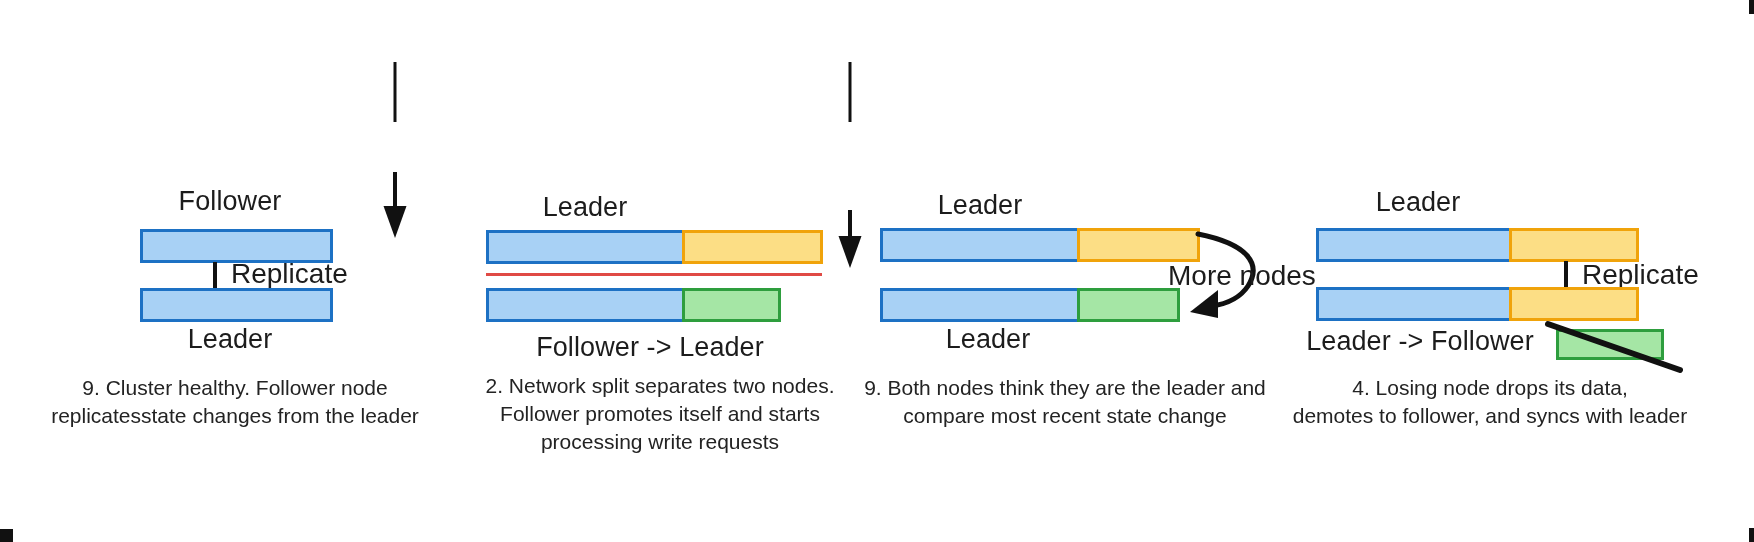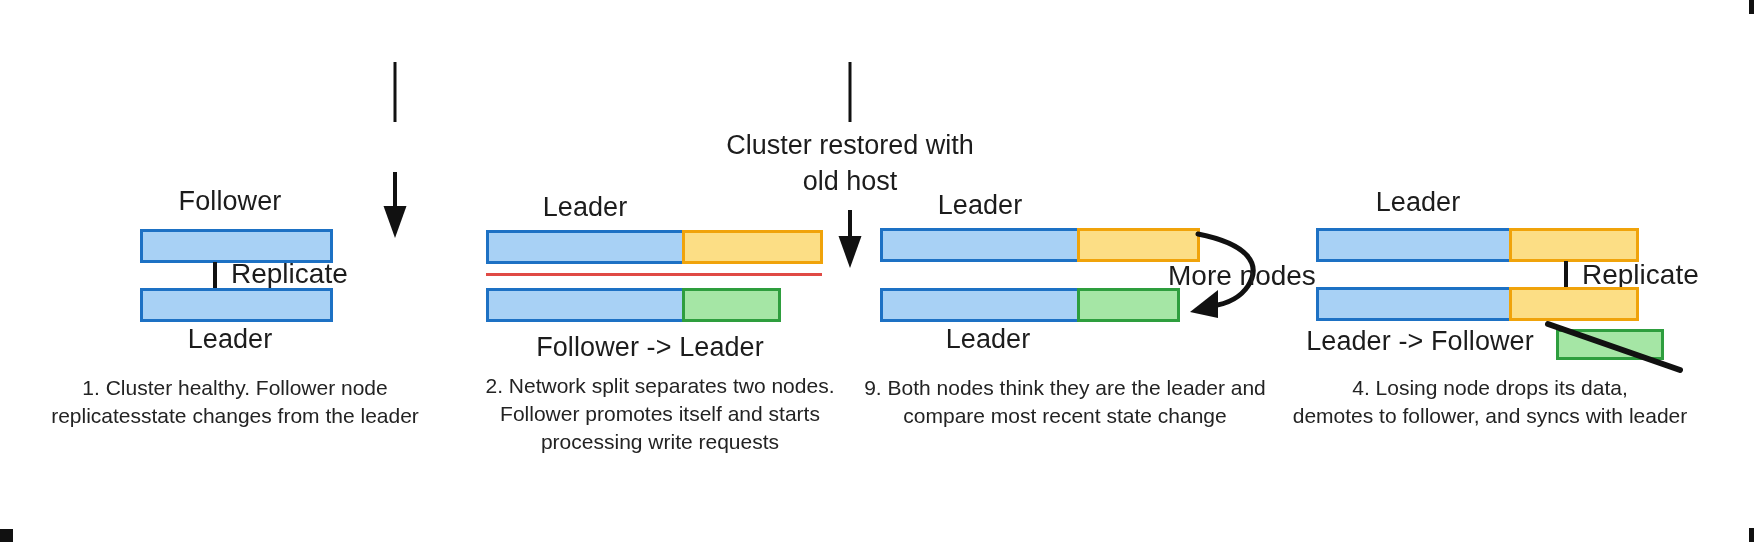"Cluster restored with" div.divider-label { html: <div>Cluster restored with old host</div> -> none }
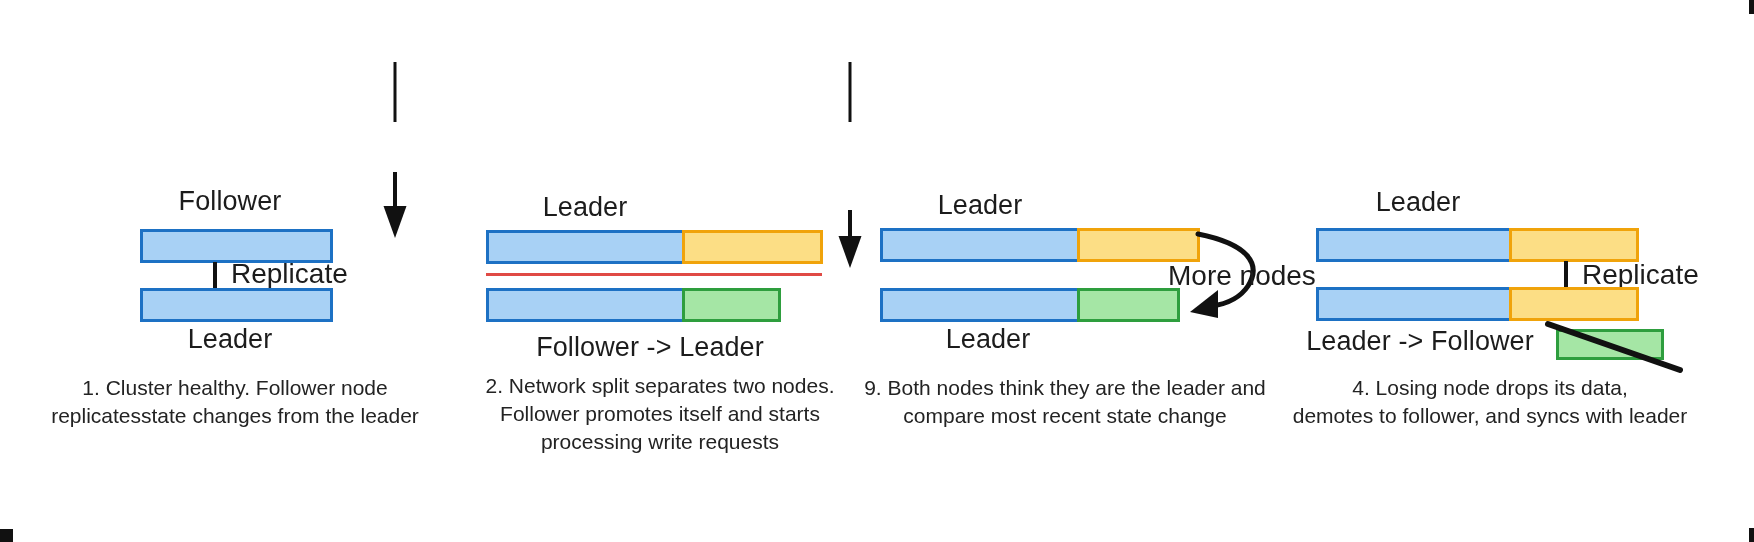"1. Cluster healthy. Follower node" div.caption { text: 1 -> 9 }
